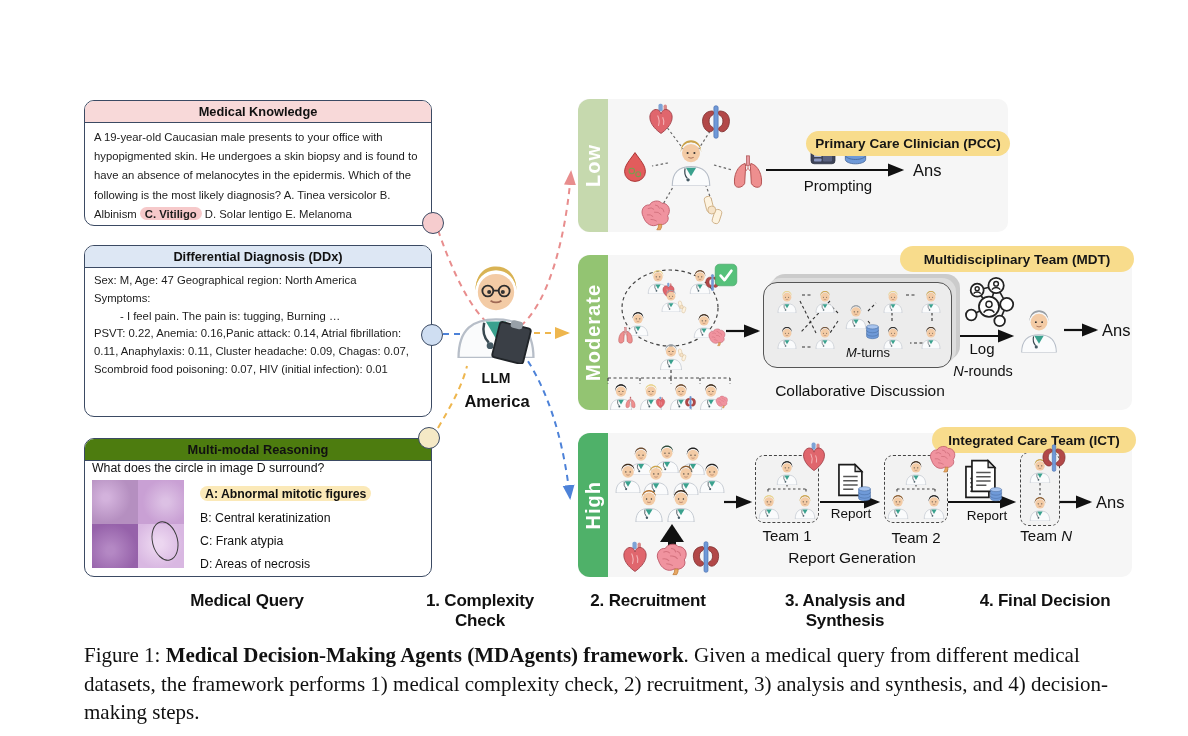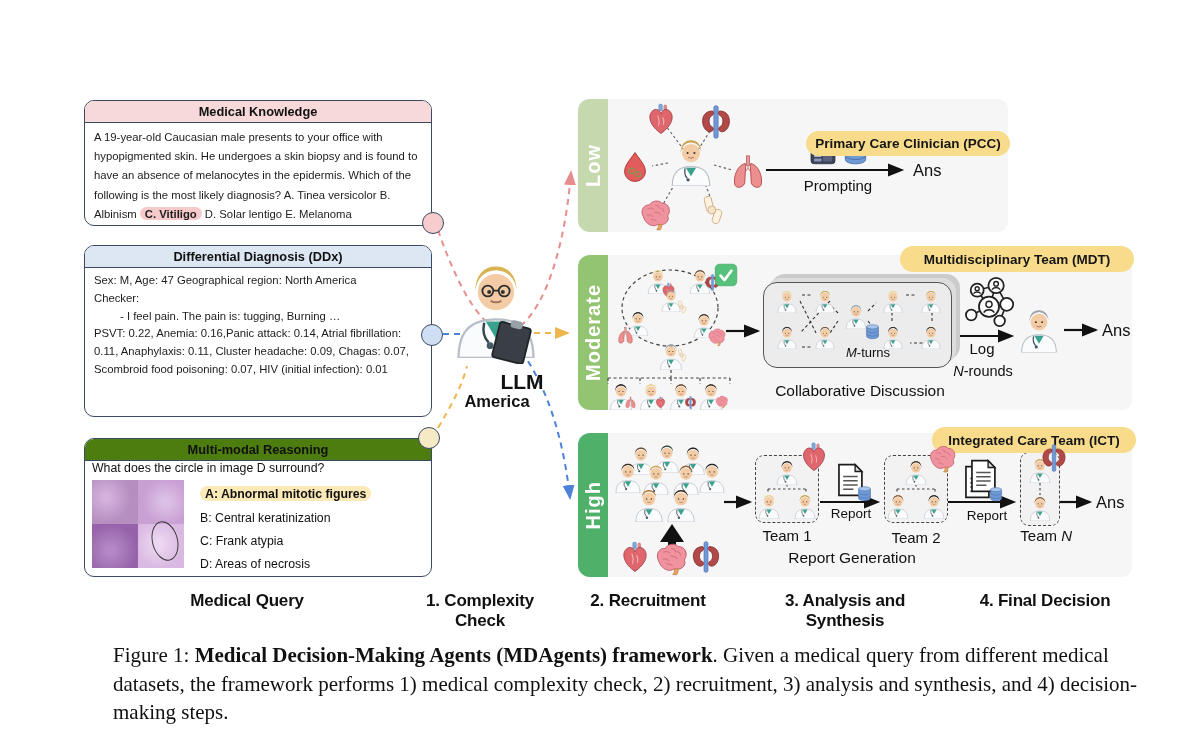"Checker:" div { text: Checker -> Symptoms }
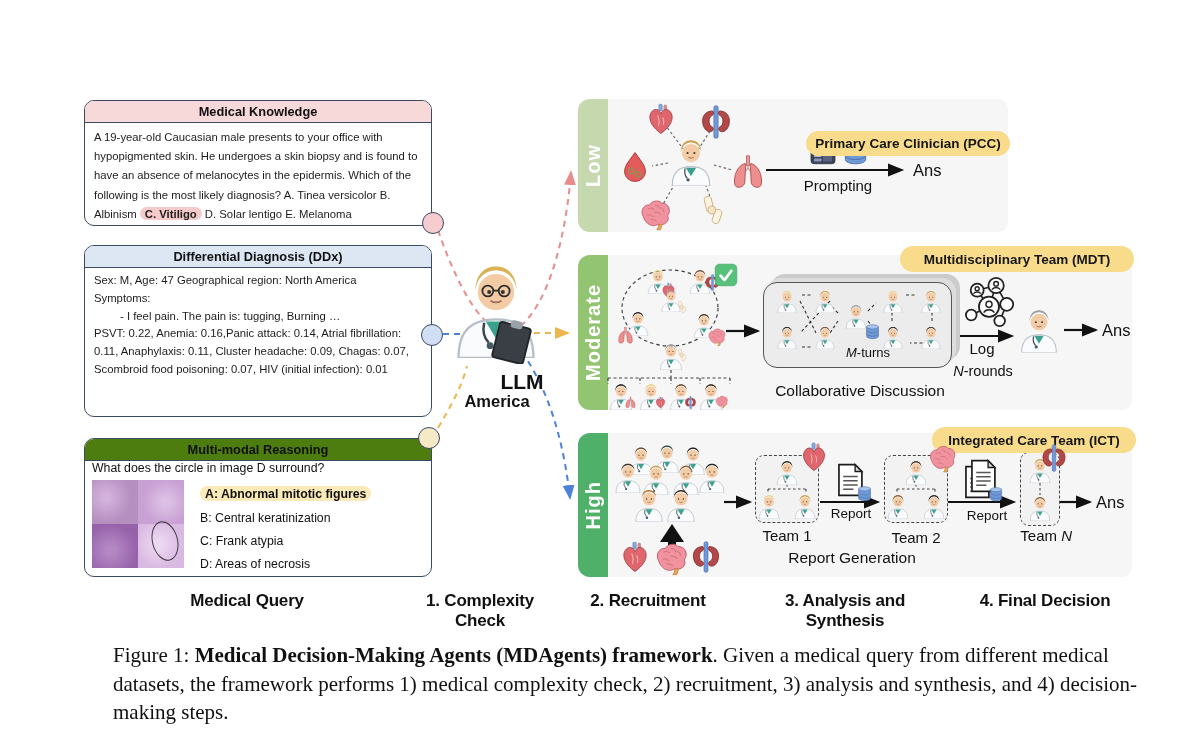"LLM" div.lbl { font-size: 21px -> 14px; left: 482px -> 456px }
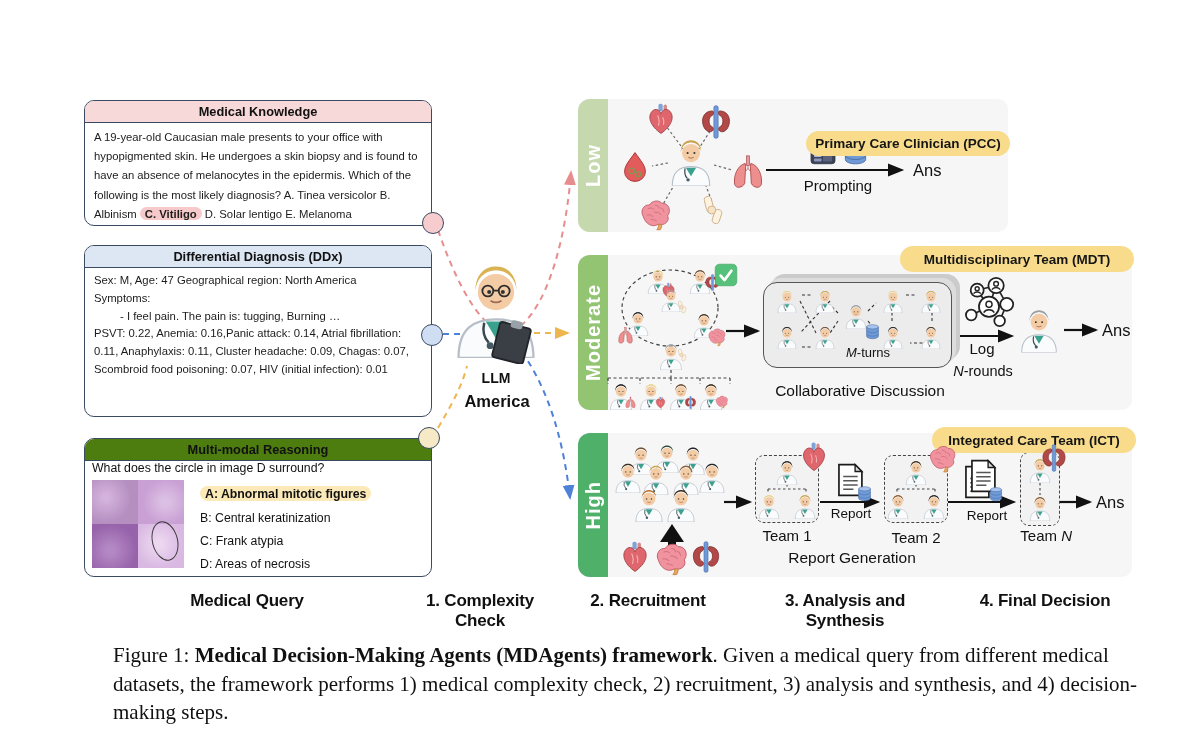"Figure 1: Medical Decision-Making Agents" div.capt { margin-left: 29px -> none }
